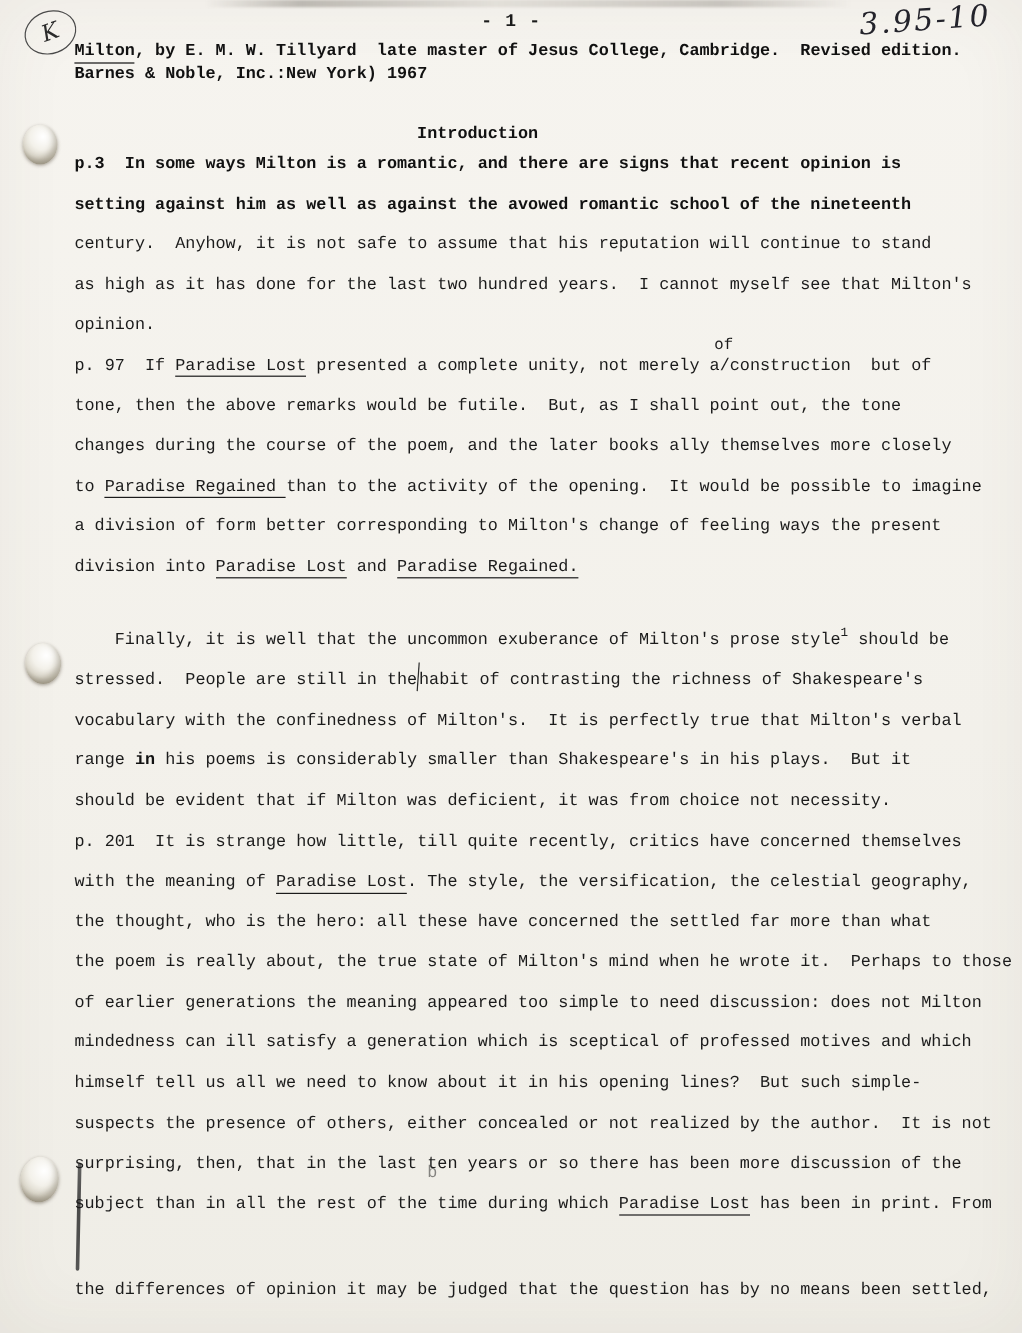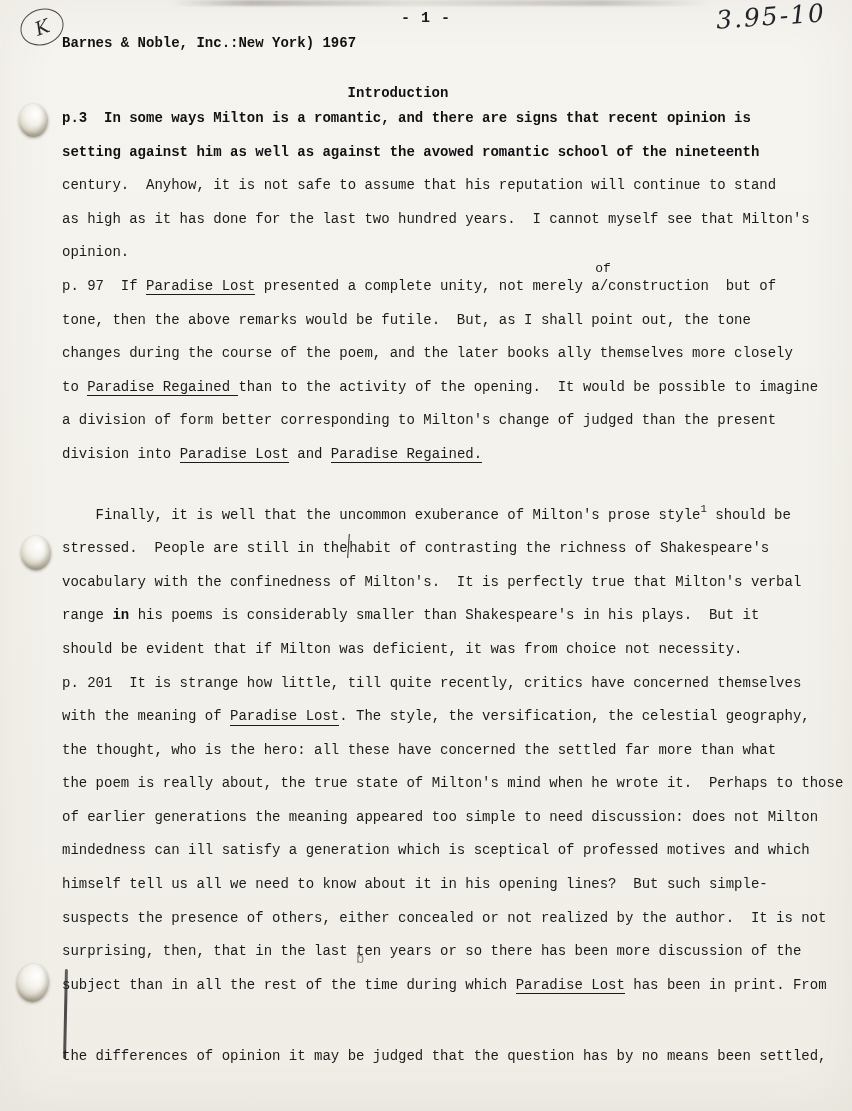"Milton, by E. M. W." div.line { html: none -> <div><span>Milton</span><span>, by E. M. W. Tillyard late master of Jesus College, Cambridge. Revised edition.</span></div> }
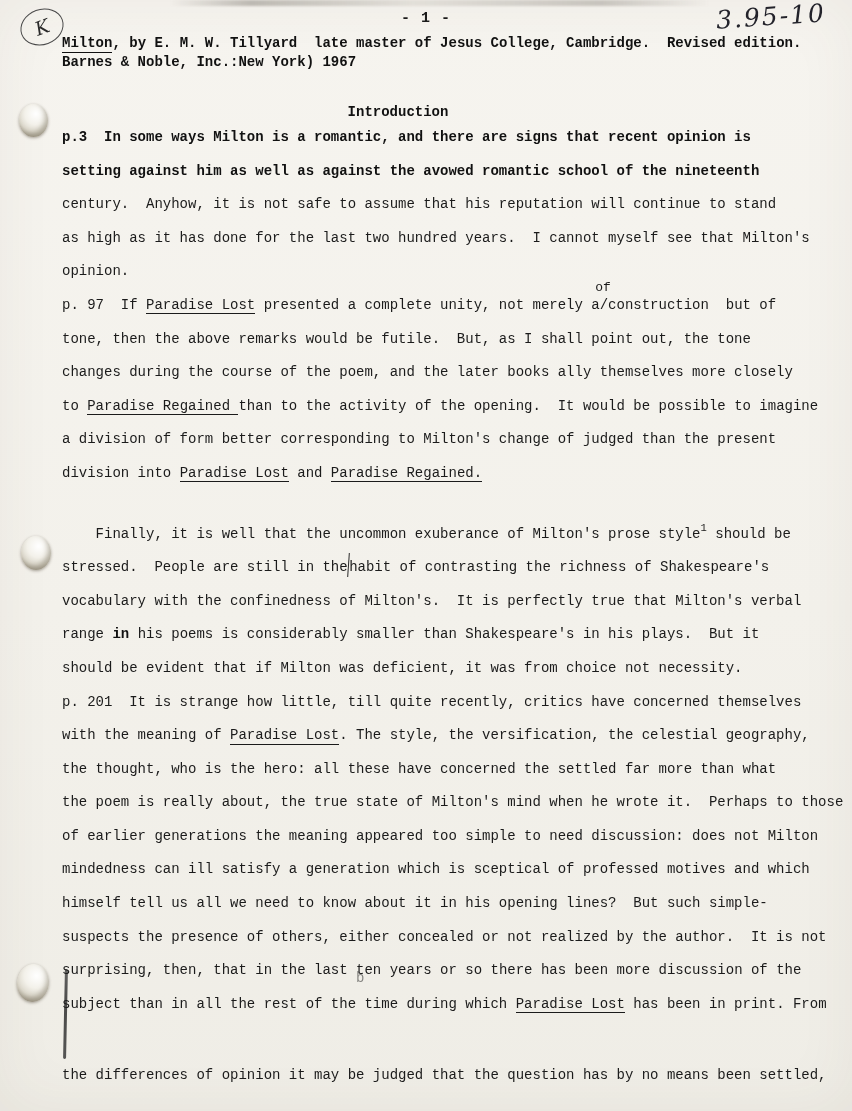"a division of form better" span.seg { text: judged than -> feeling ways }
